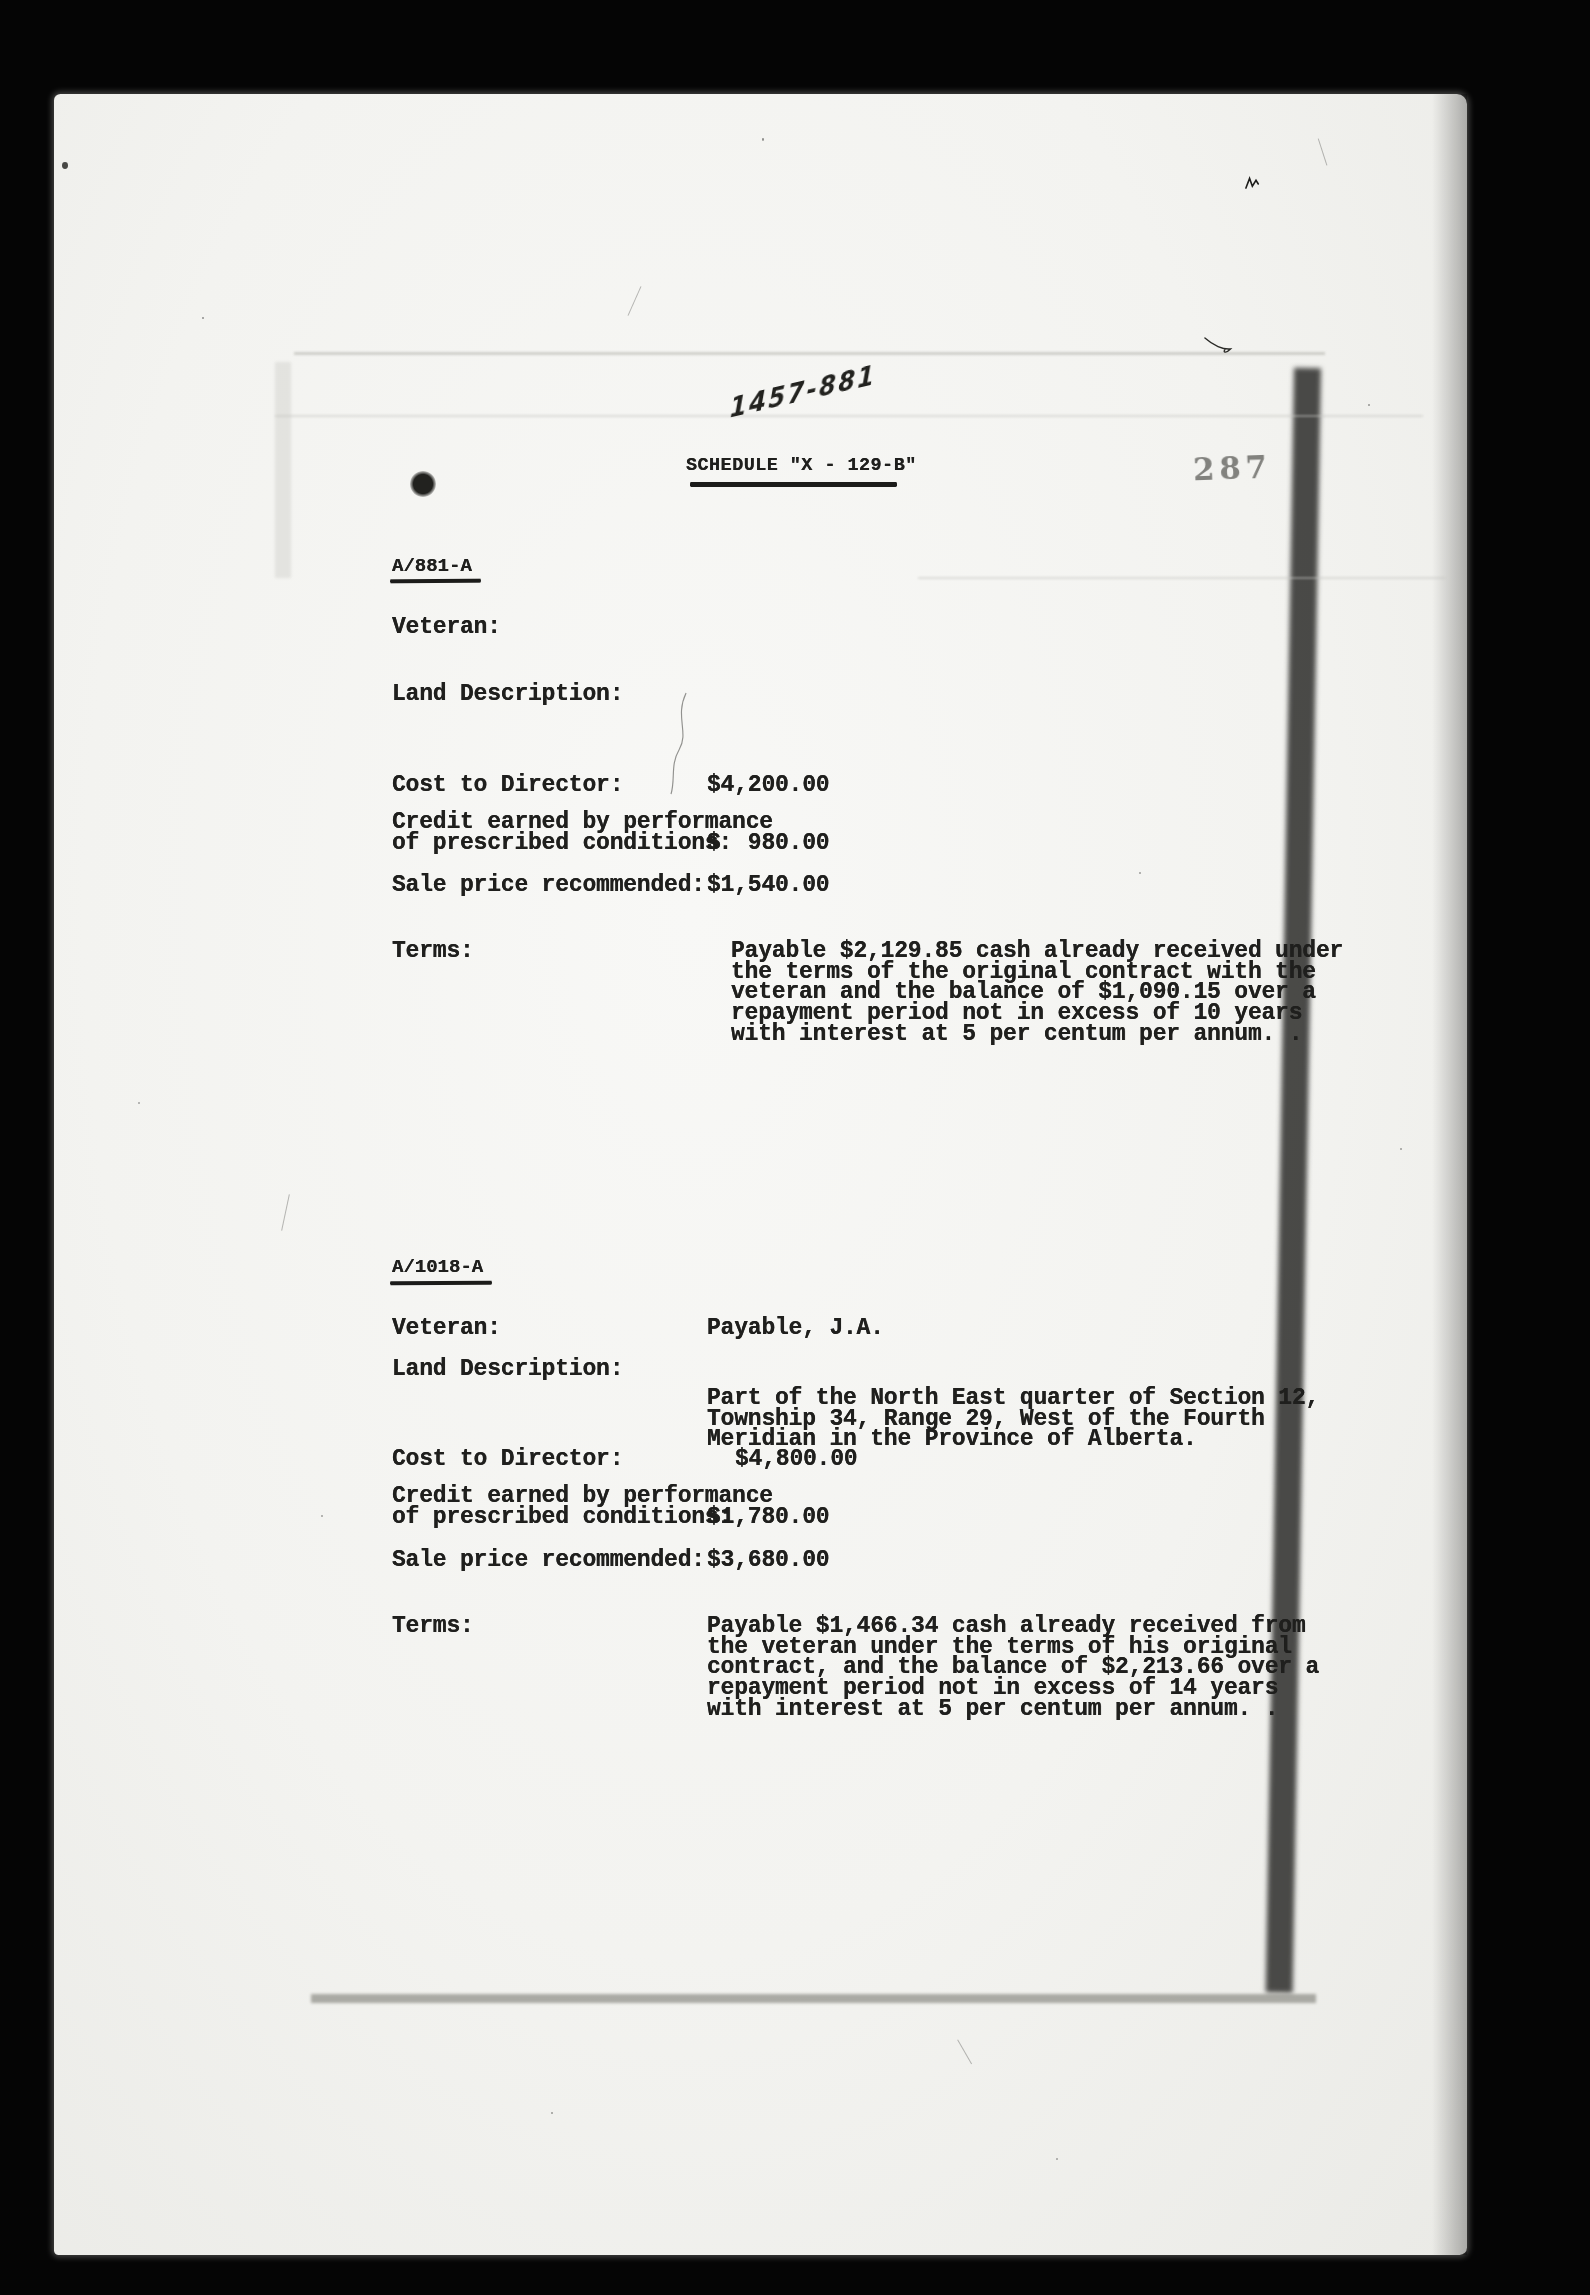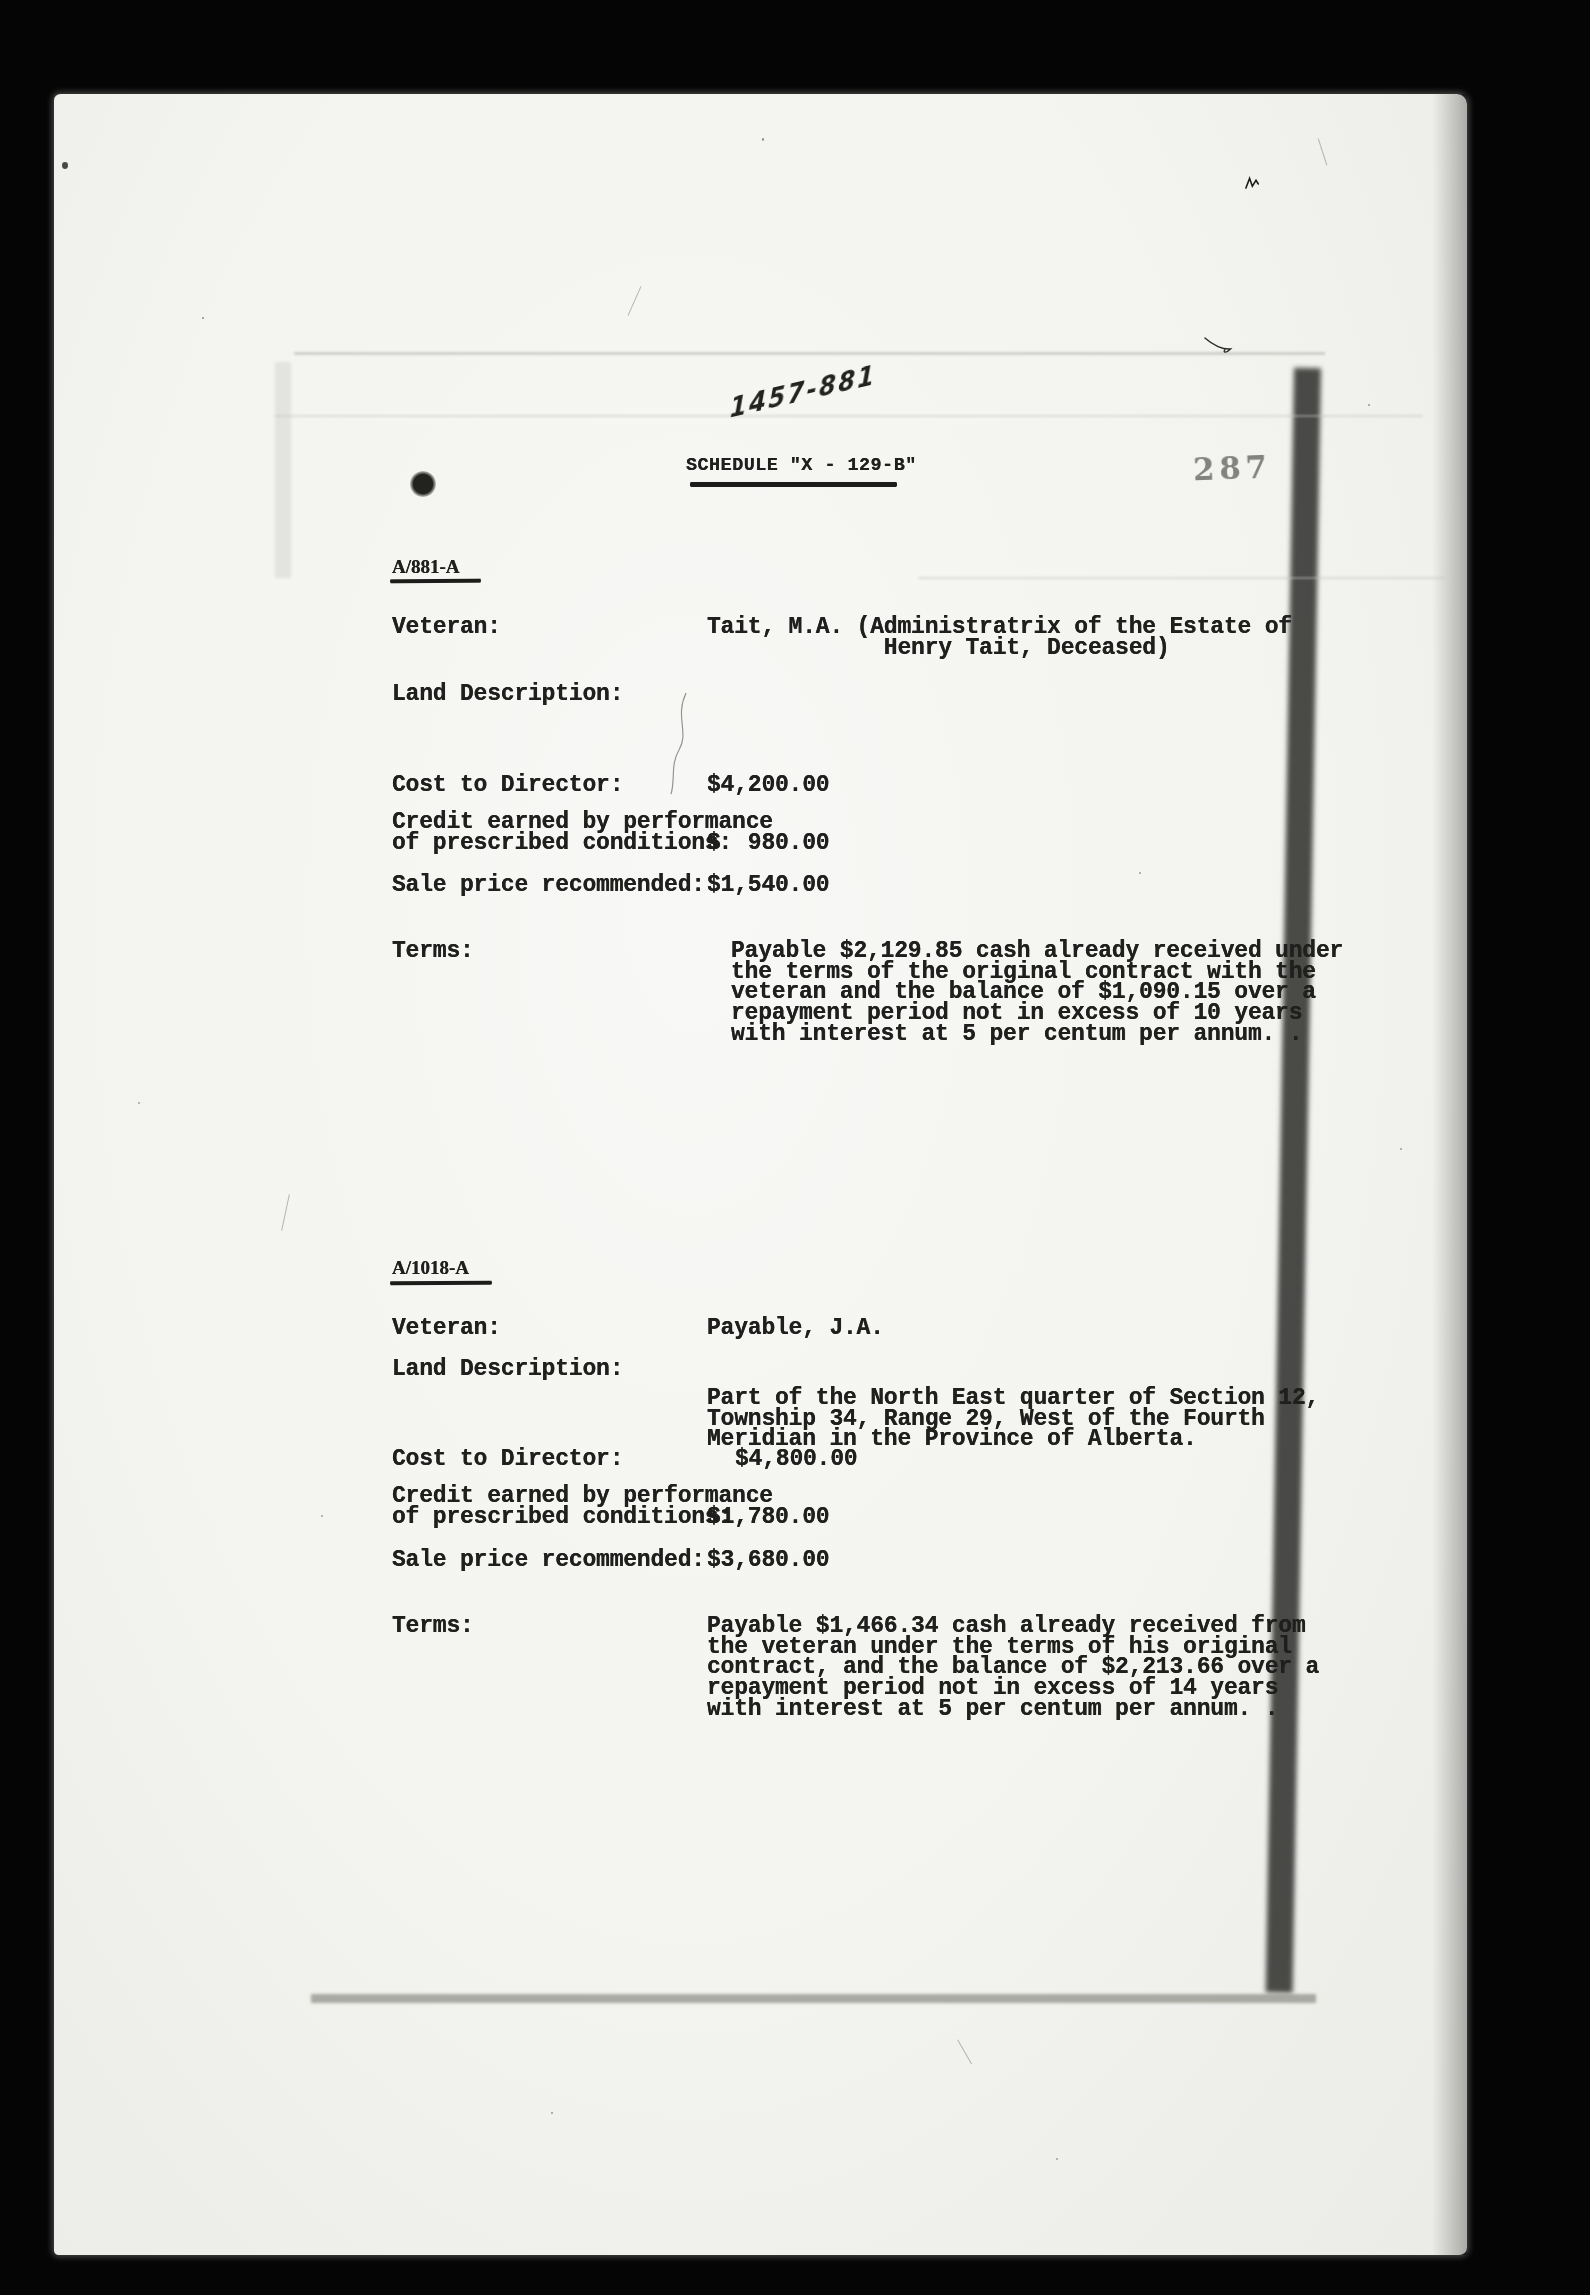"A/881-A" .head-tw { font-family: Liberation Serif, serif -> none }
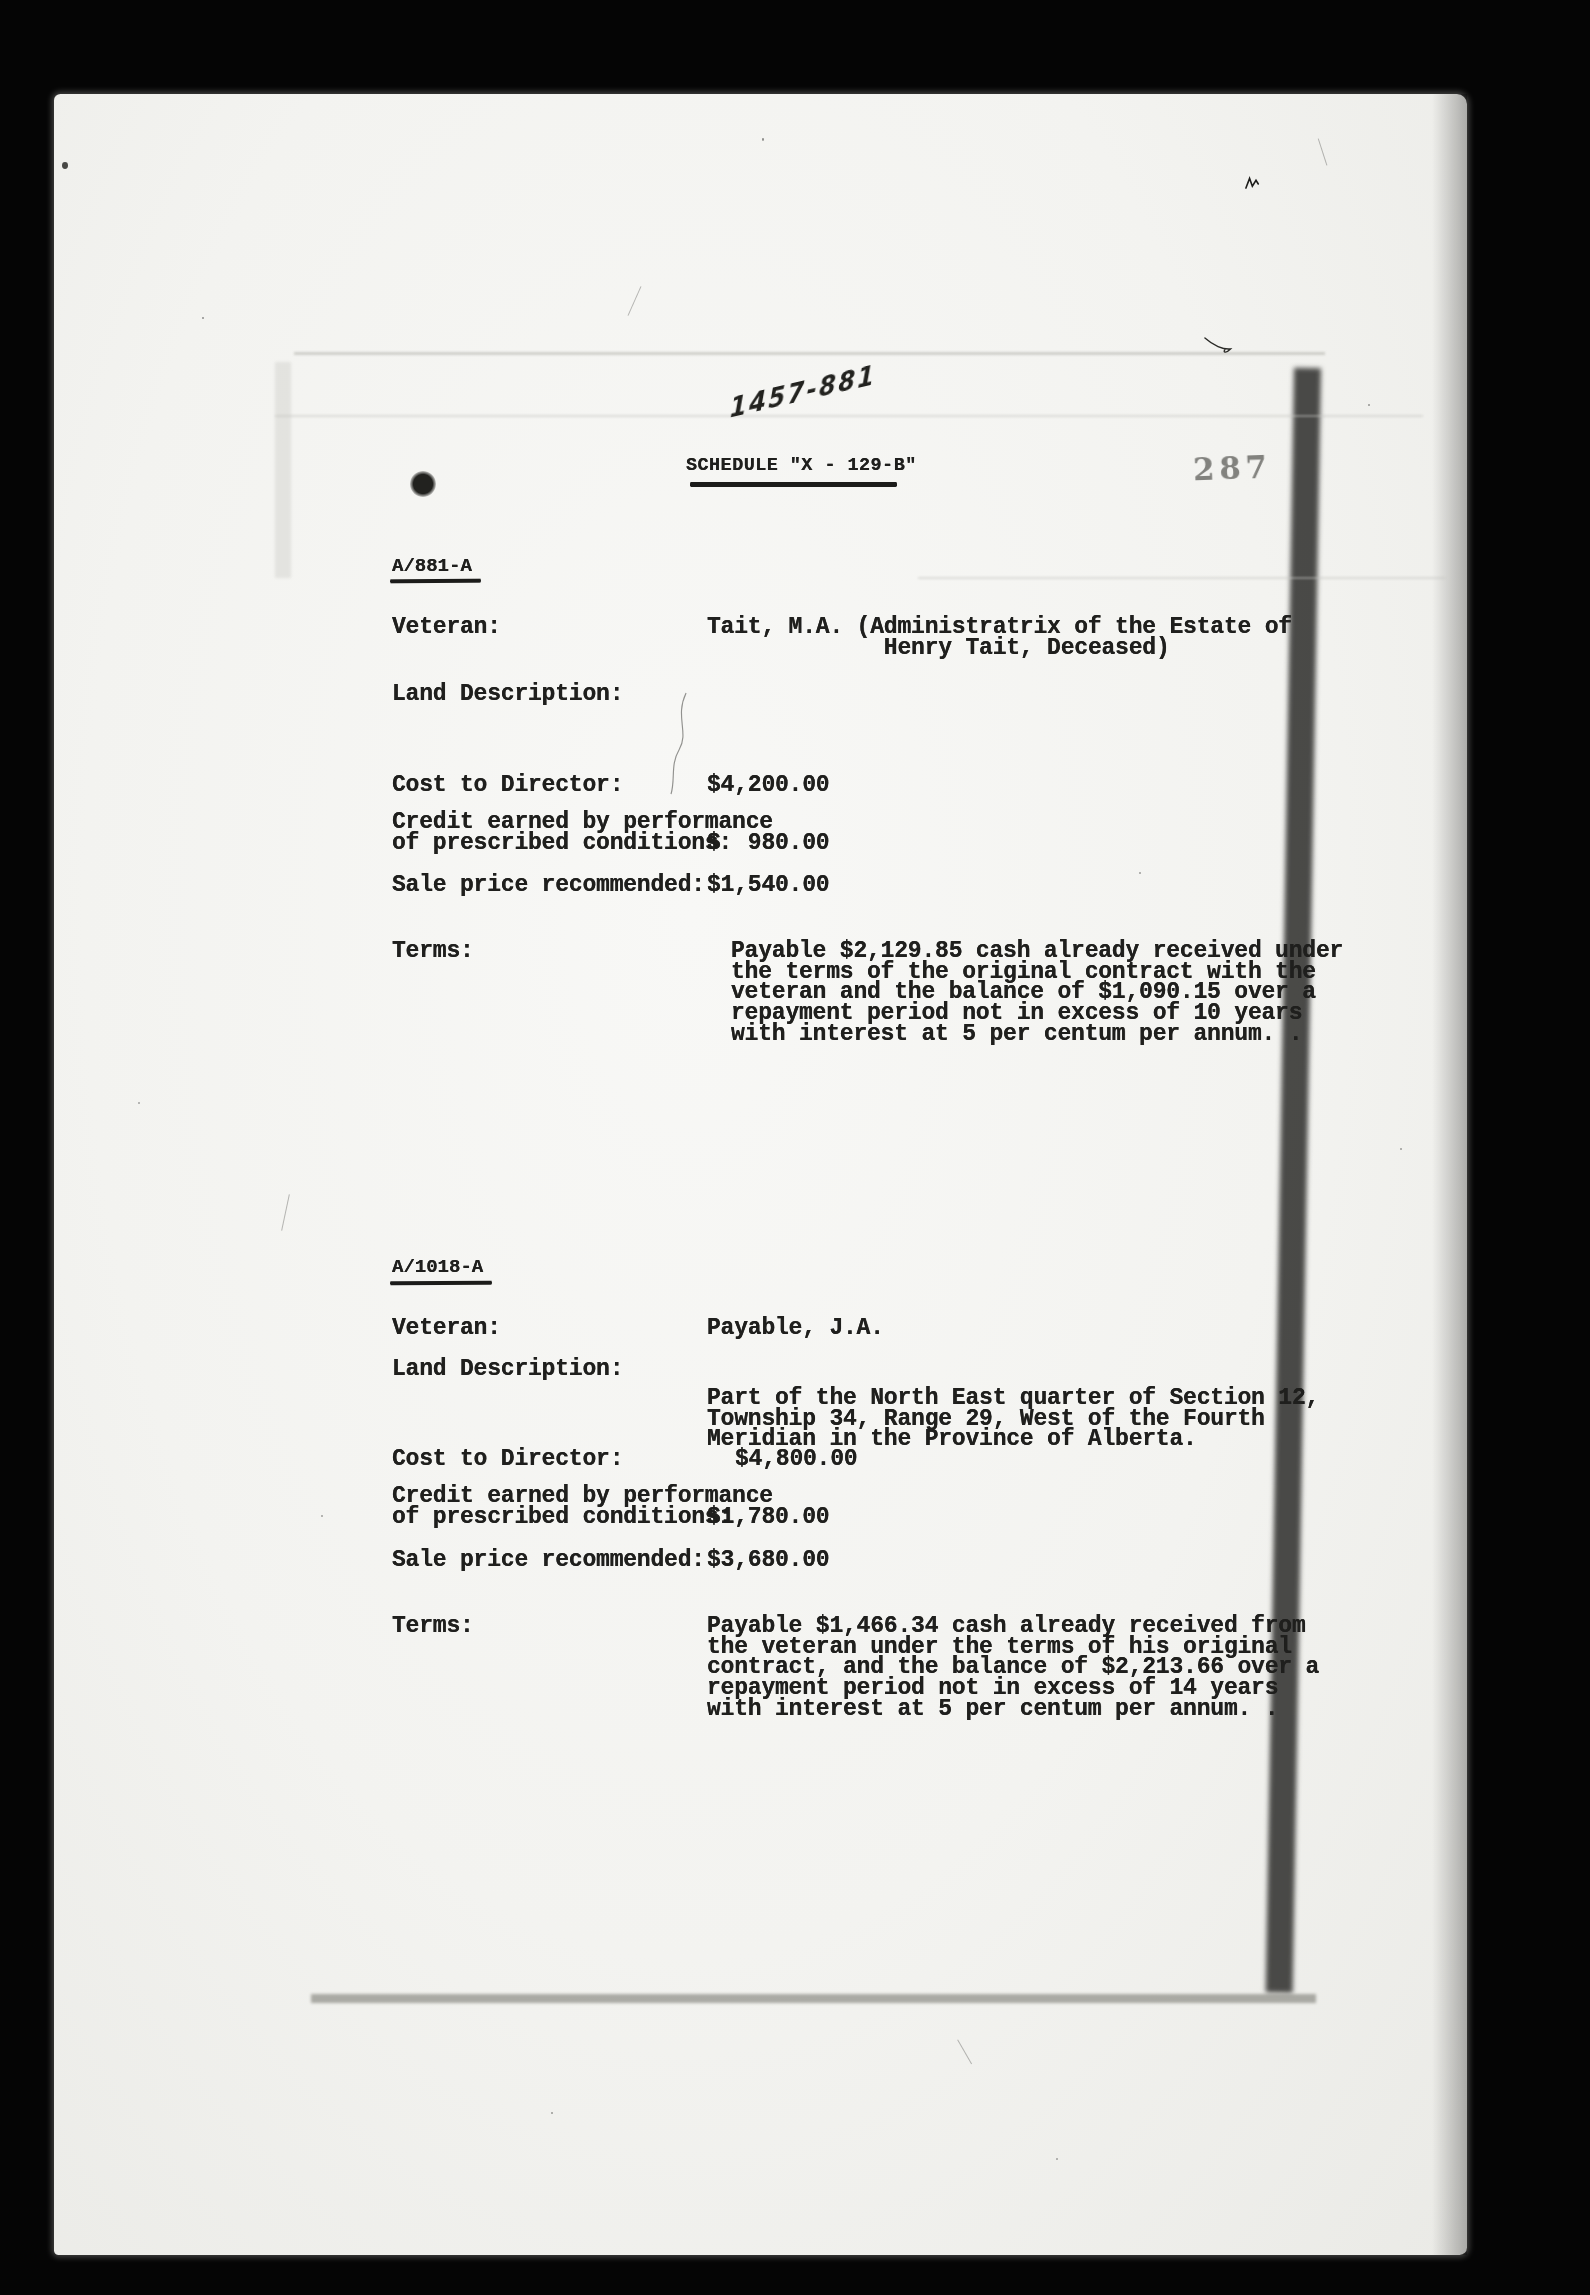"Tait, M.A. (Administratrix of the" div.tw { html: <div>Tait, M.A. (Administratrix of the Estate of Henry Tait, Deceased)</div> -> none }
